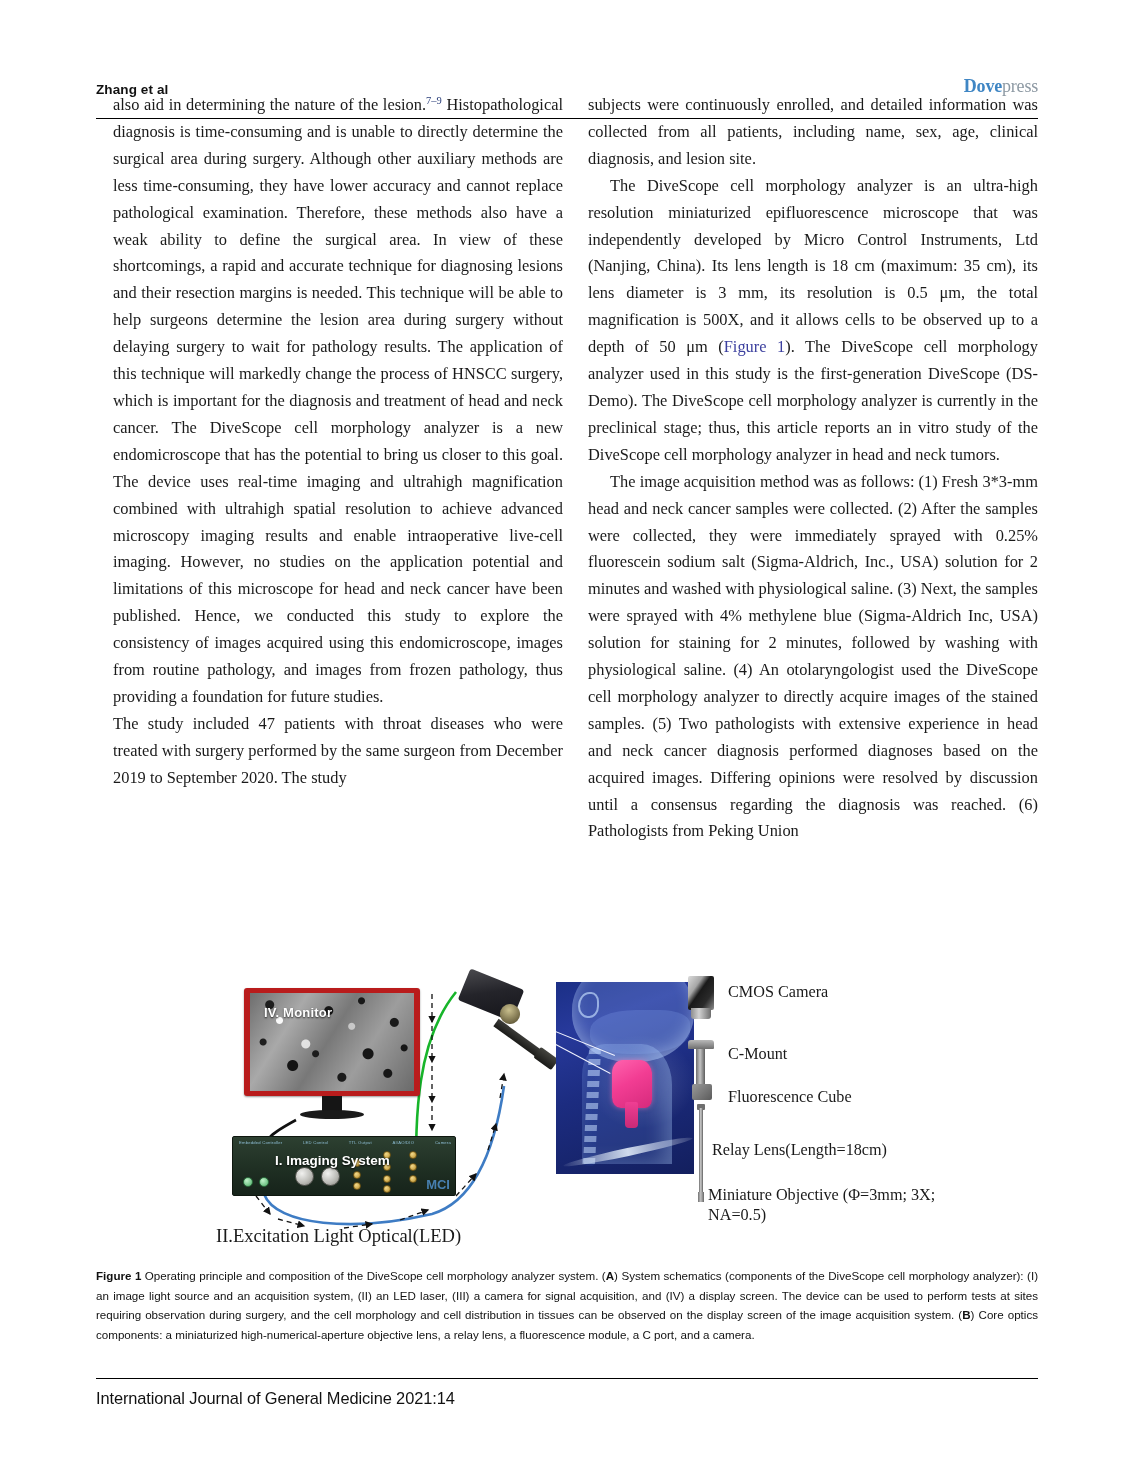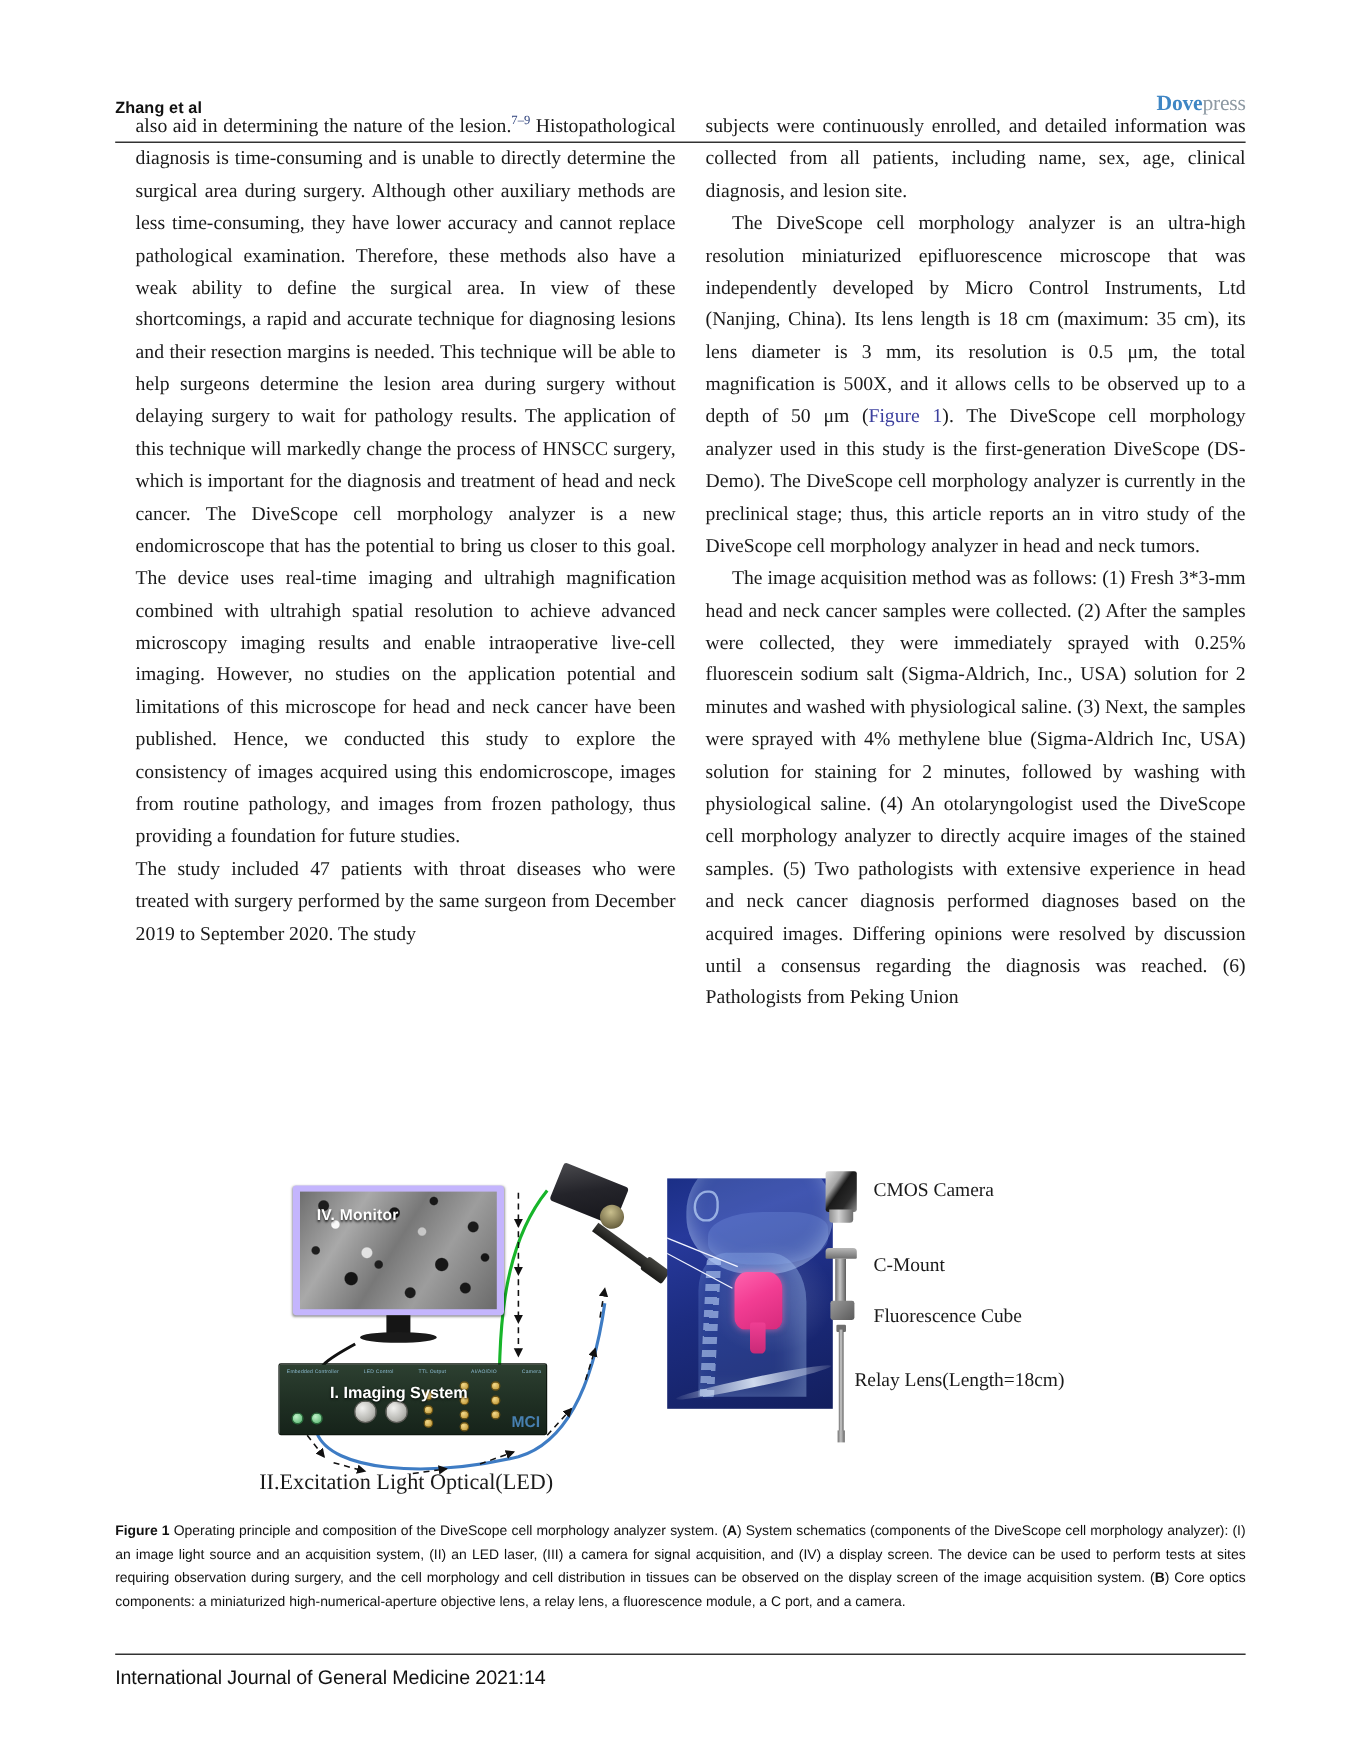"IV. Monitor" .monitor-body { background: #c4b5fd -> #b91c1c }
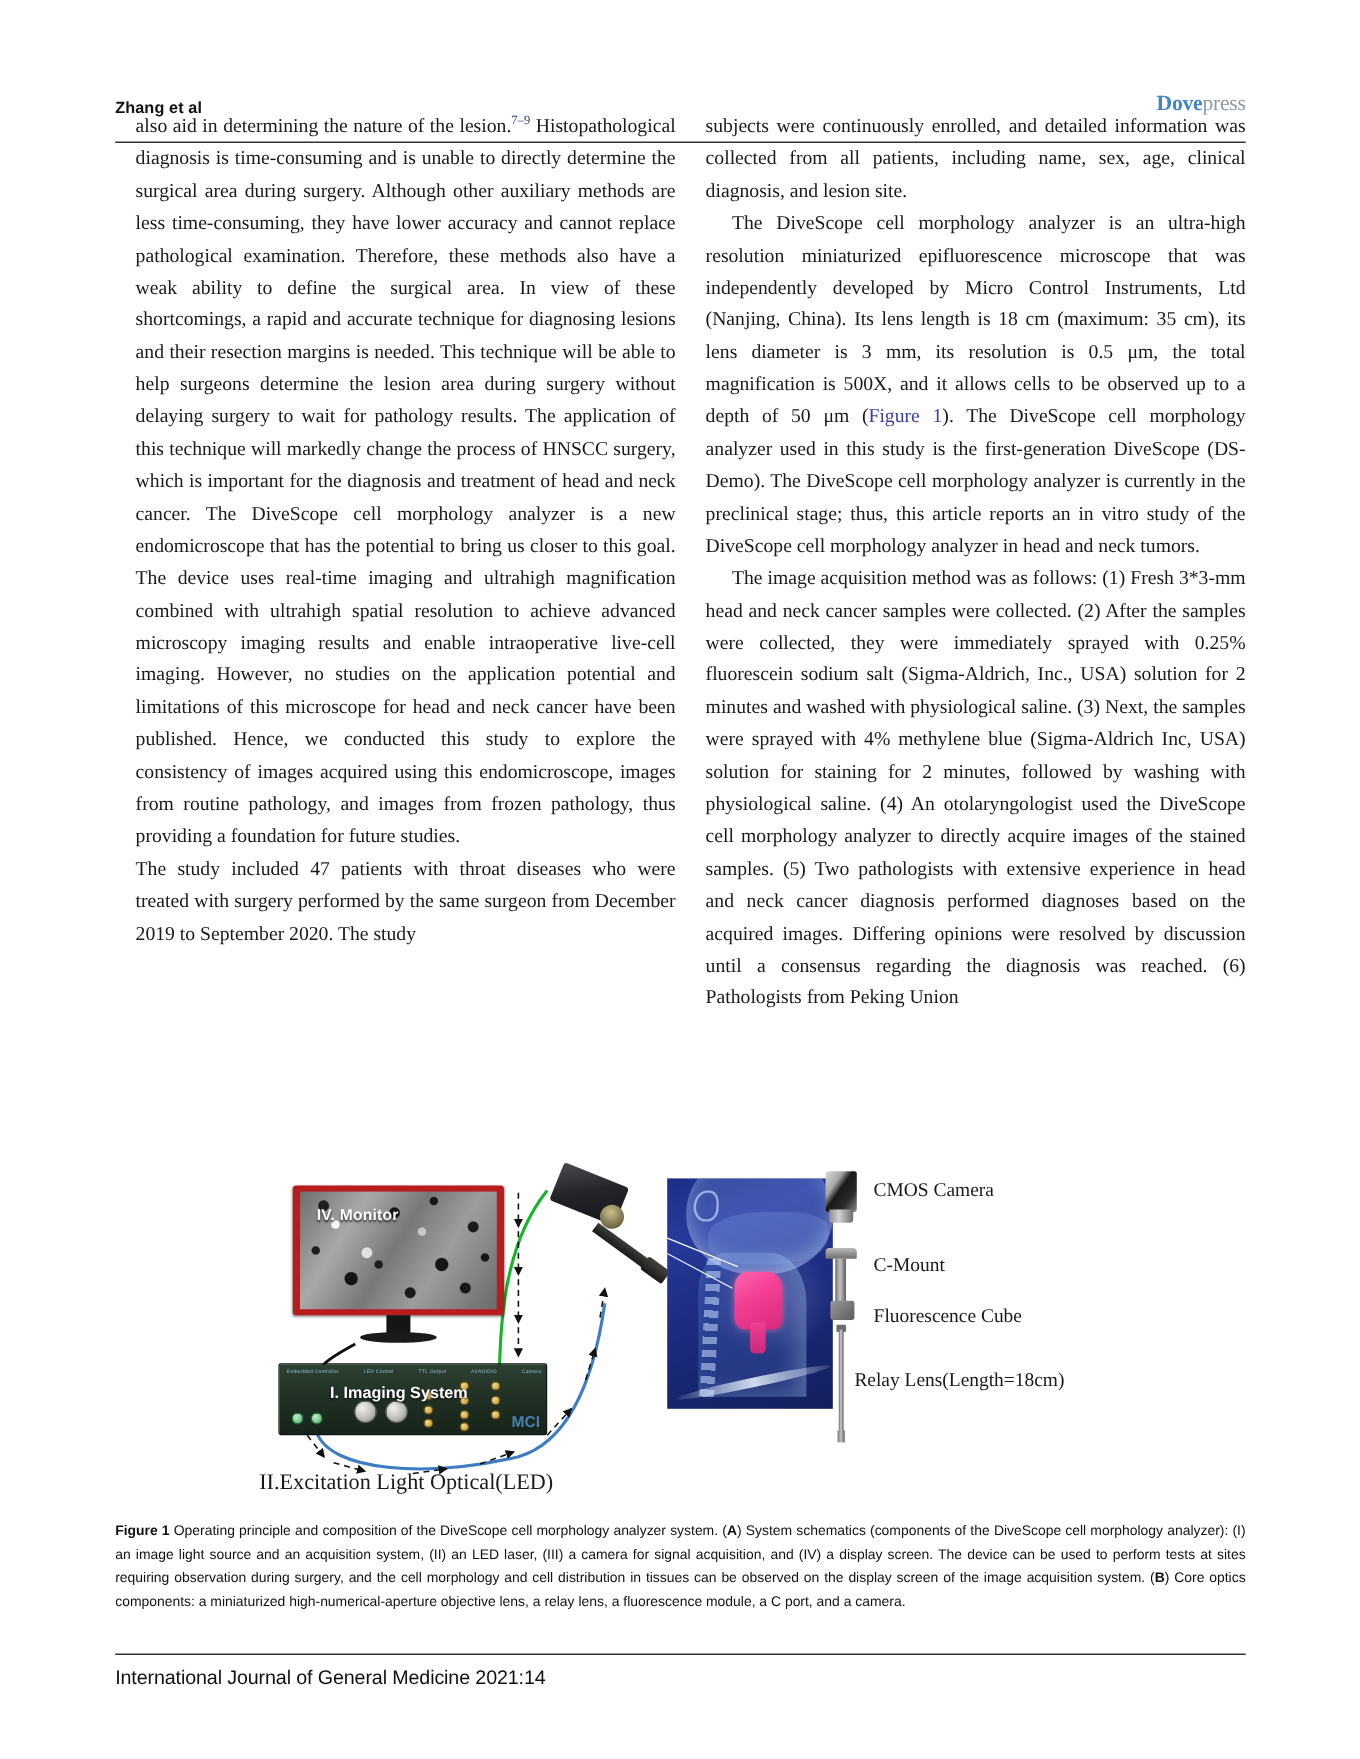"Miniature Objective (Φ=3mm; 3X; NA=0.5)" div.pb-item { html: none -> <div>Miniature Objective (Φ=3mm; 3X; NA=0.5)</div> }
